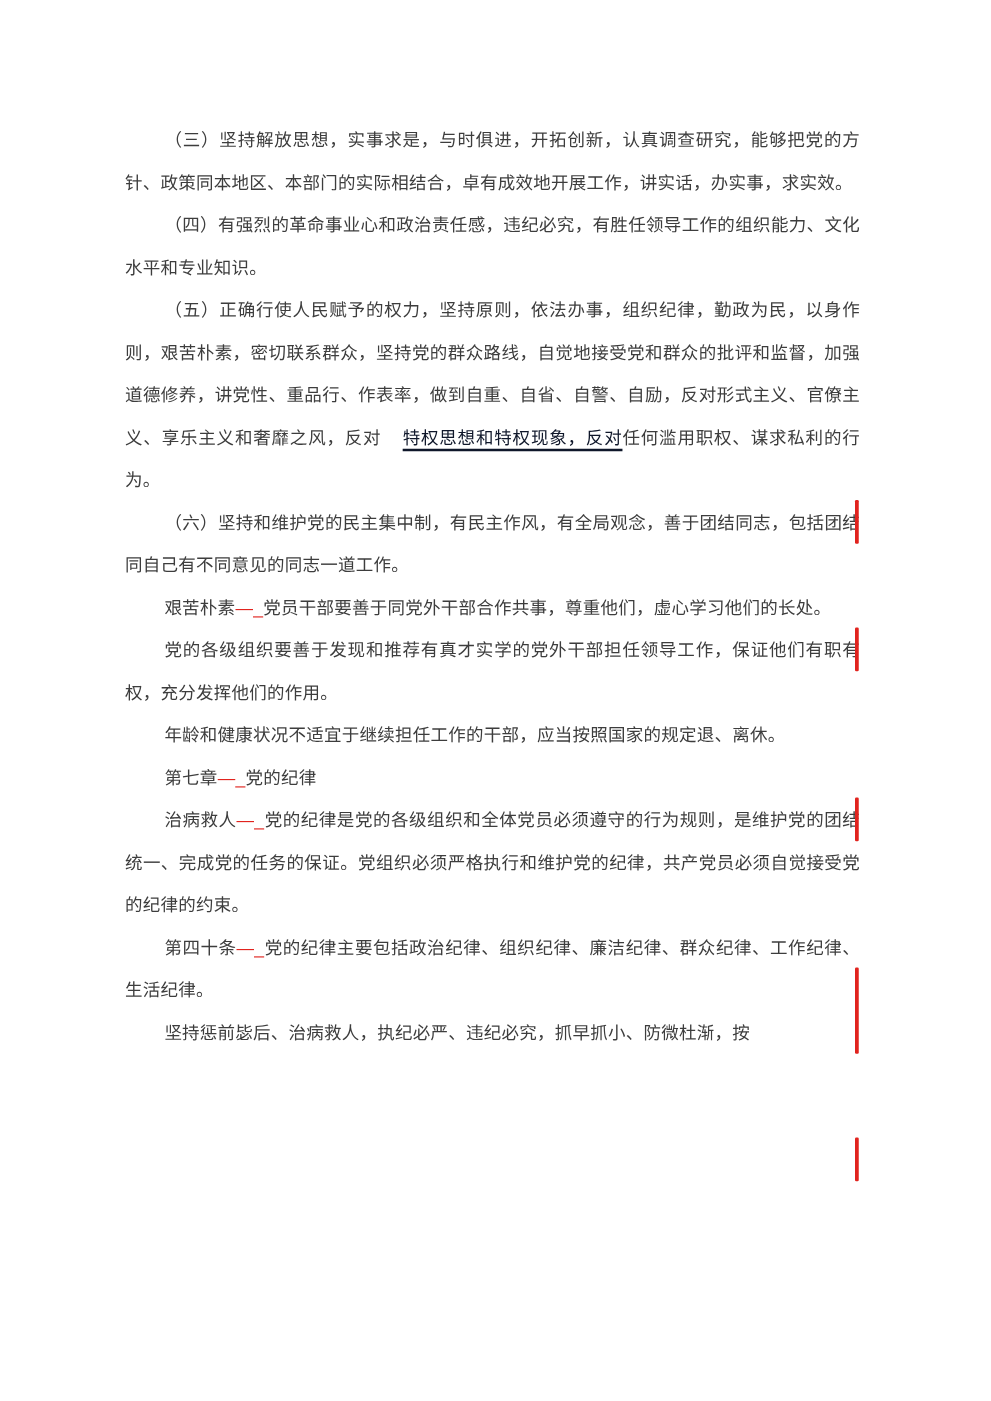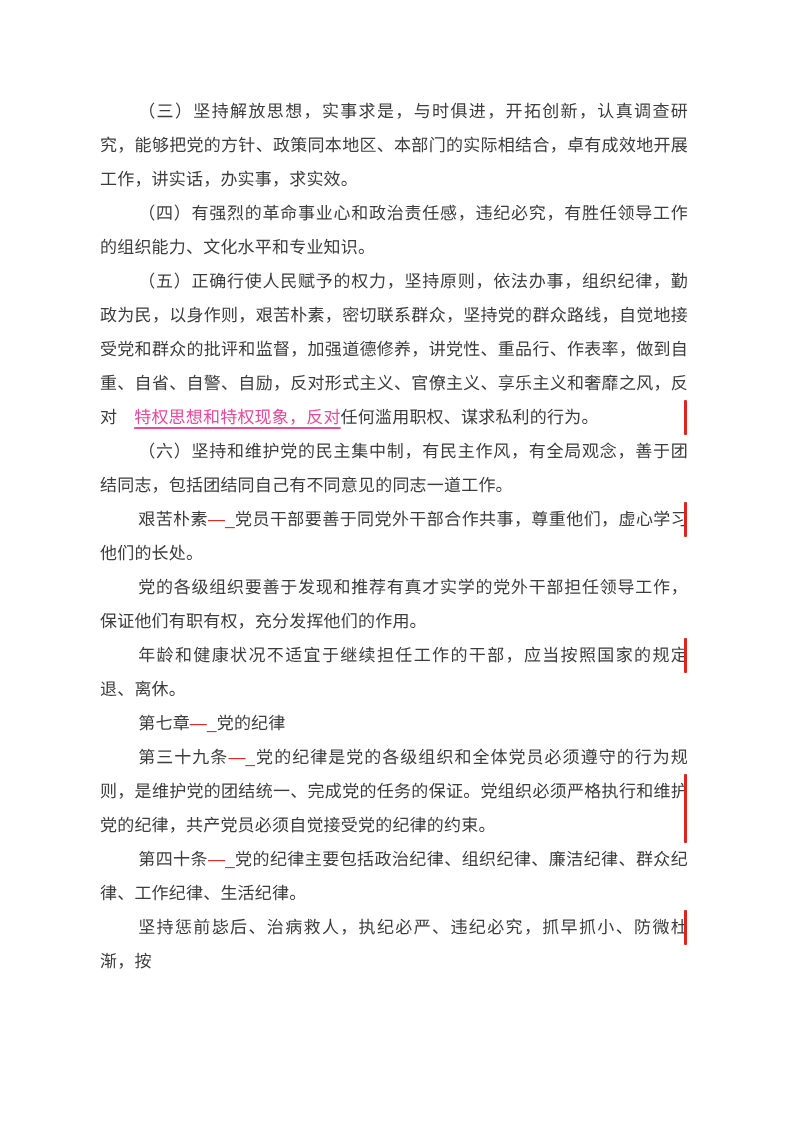"（三）坚持解放思想，实事求是，与时俱进，开拓创新，认真调查研究，能够把党的方针、" .para { font-size: 17px -> 14px }
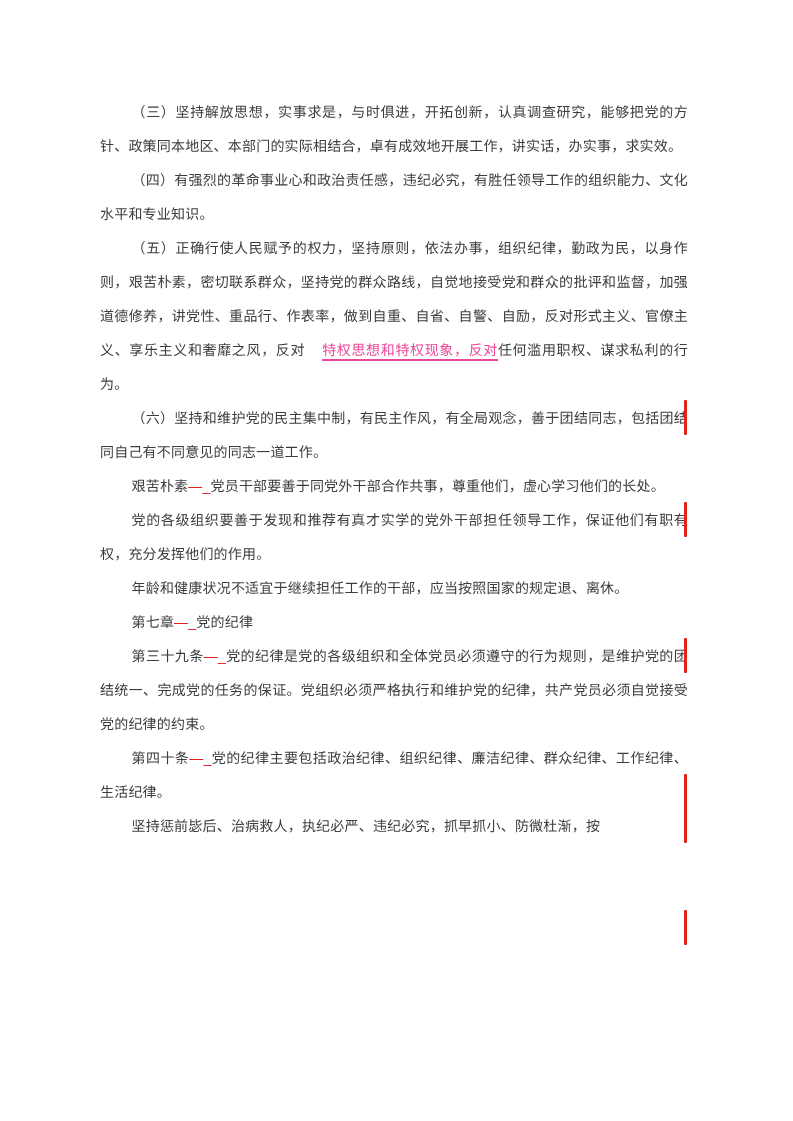"特权思想和特权现象，反对" span.rev { color: #ec4899 -> #0f172a }
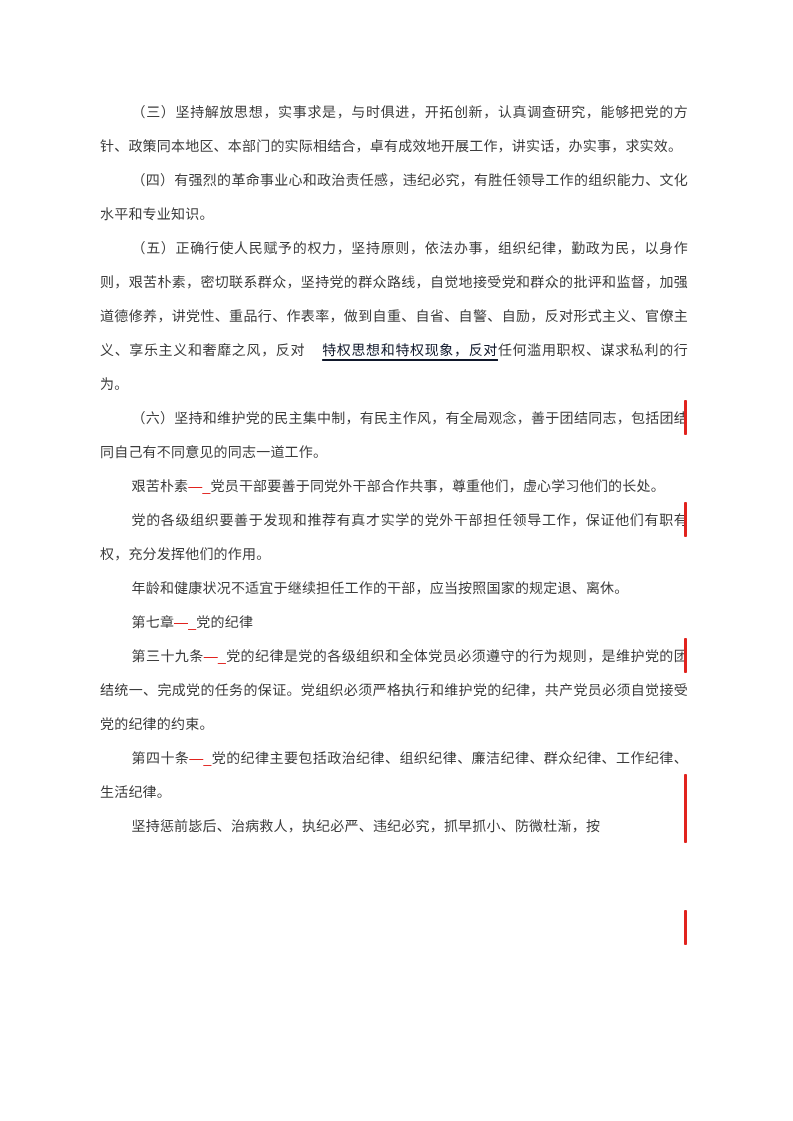"第三十九条" span.run { text: 第三十九条 -> 治病救人 }
